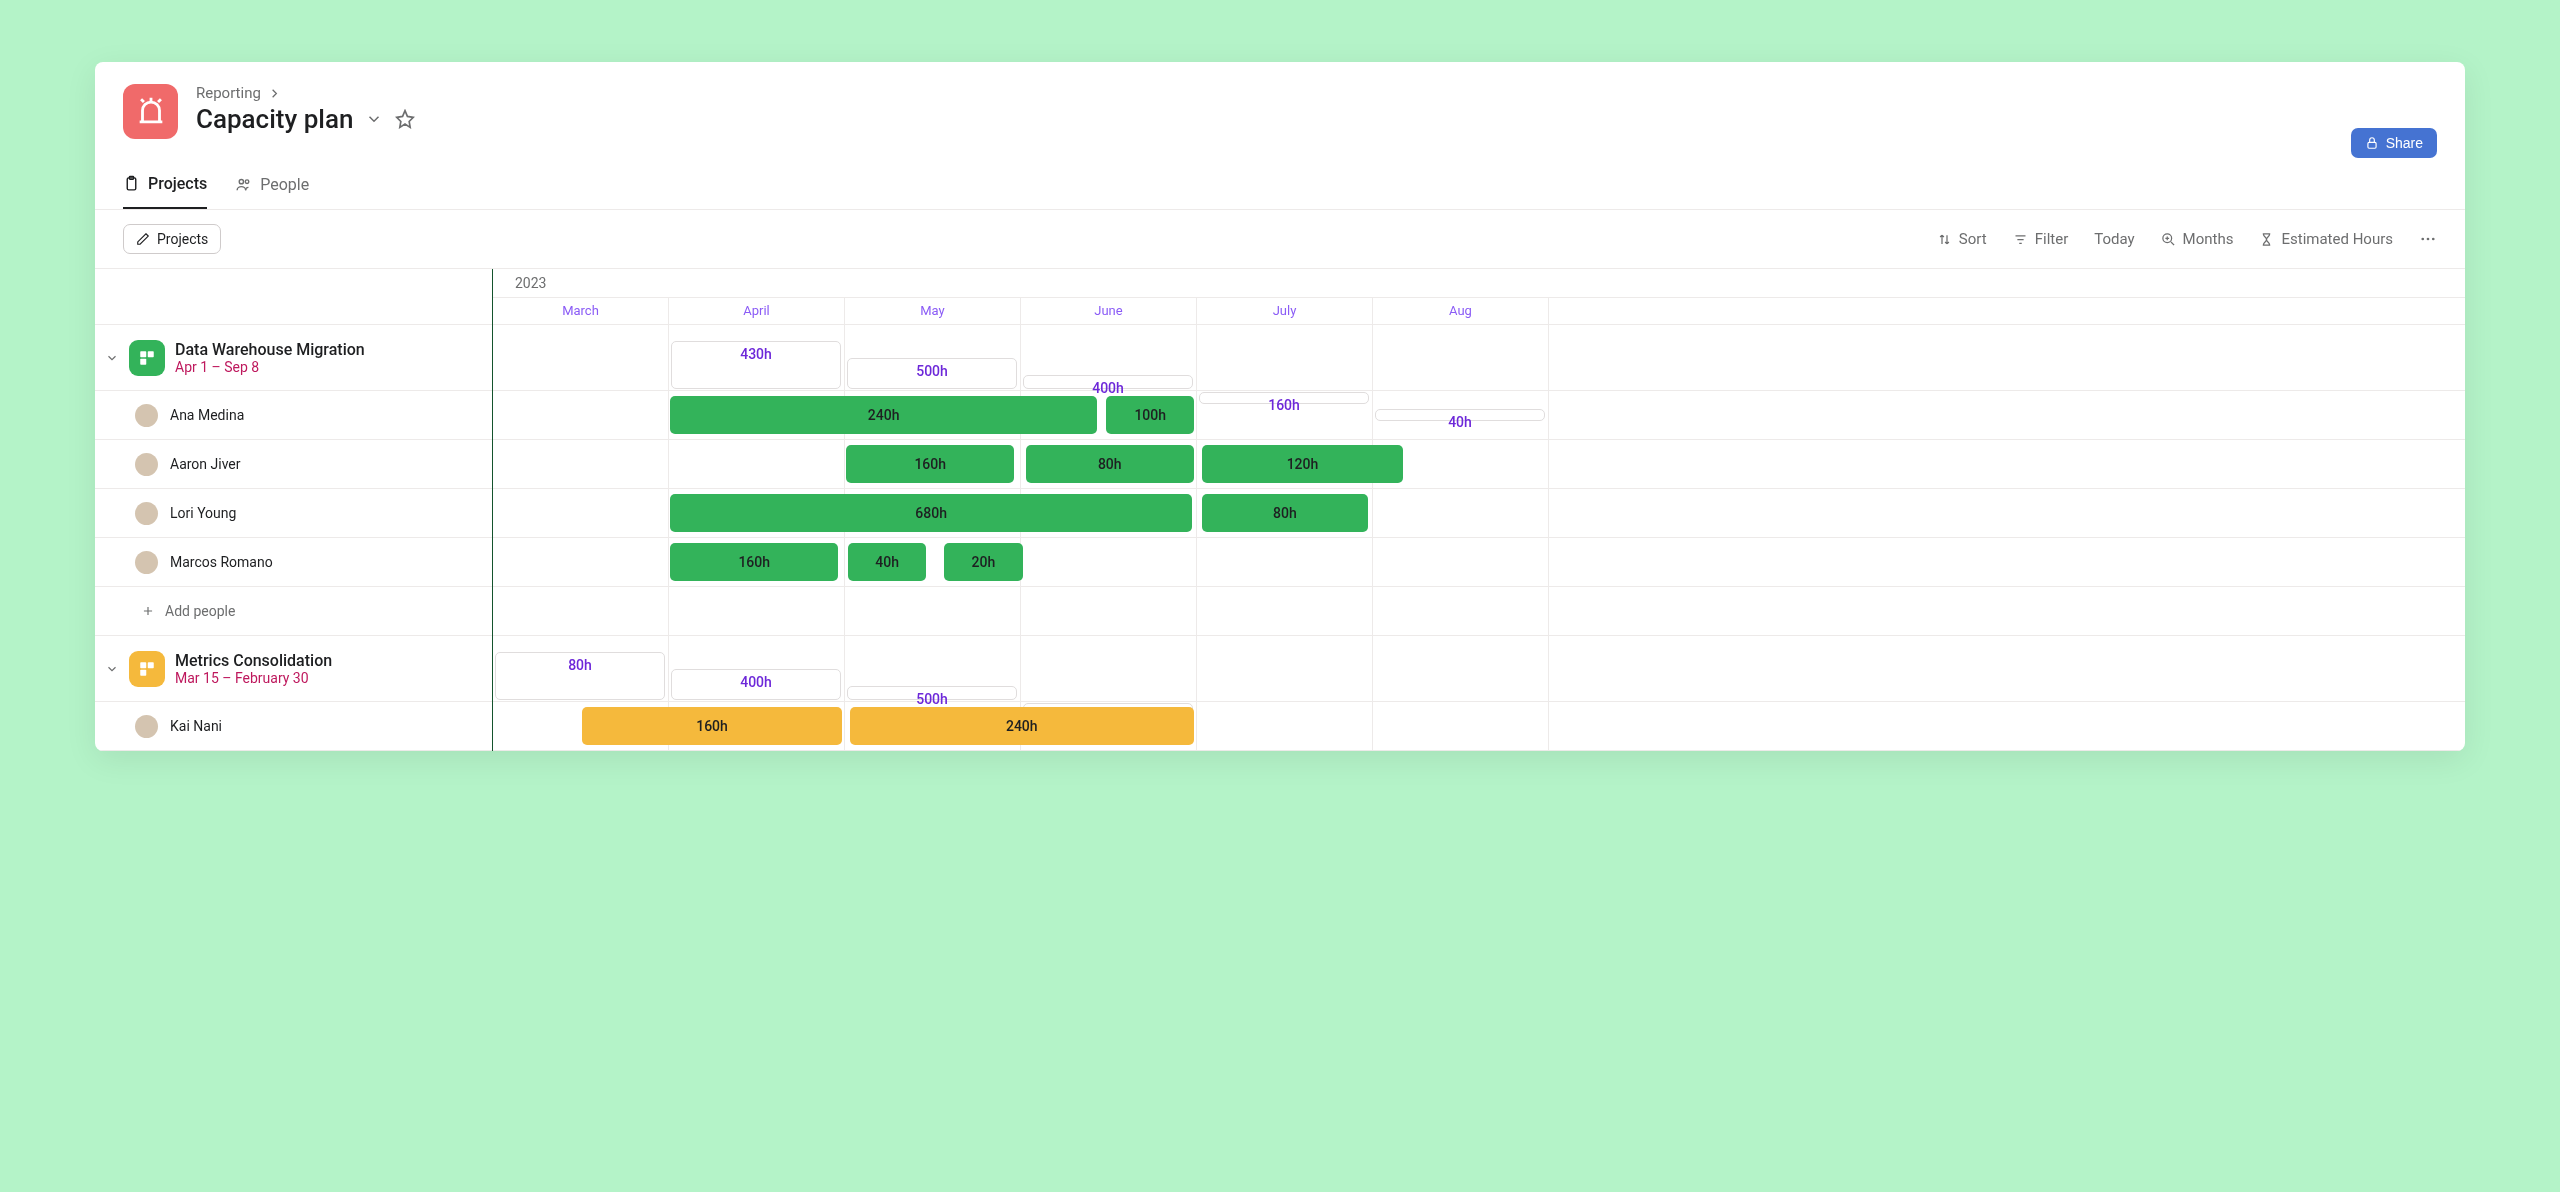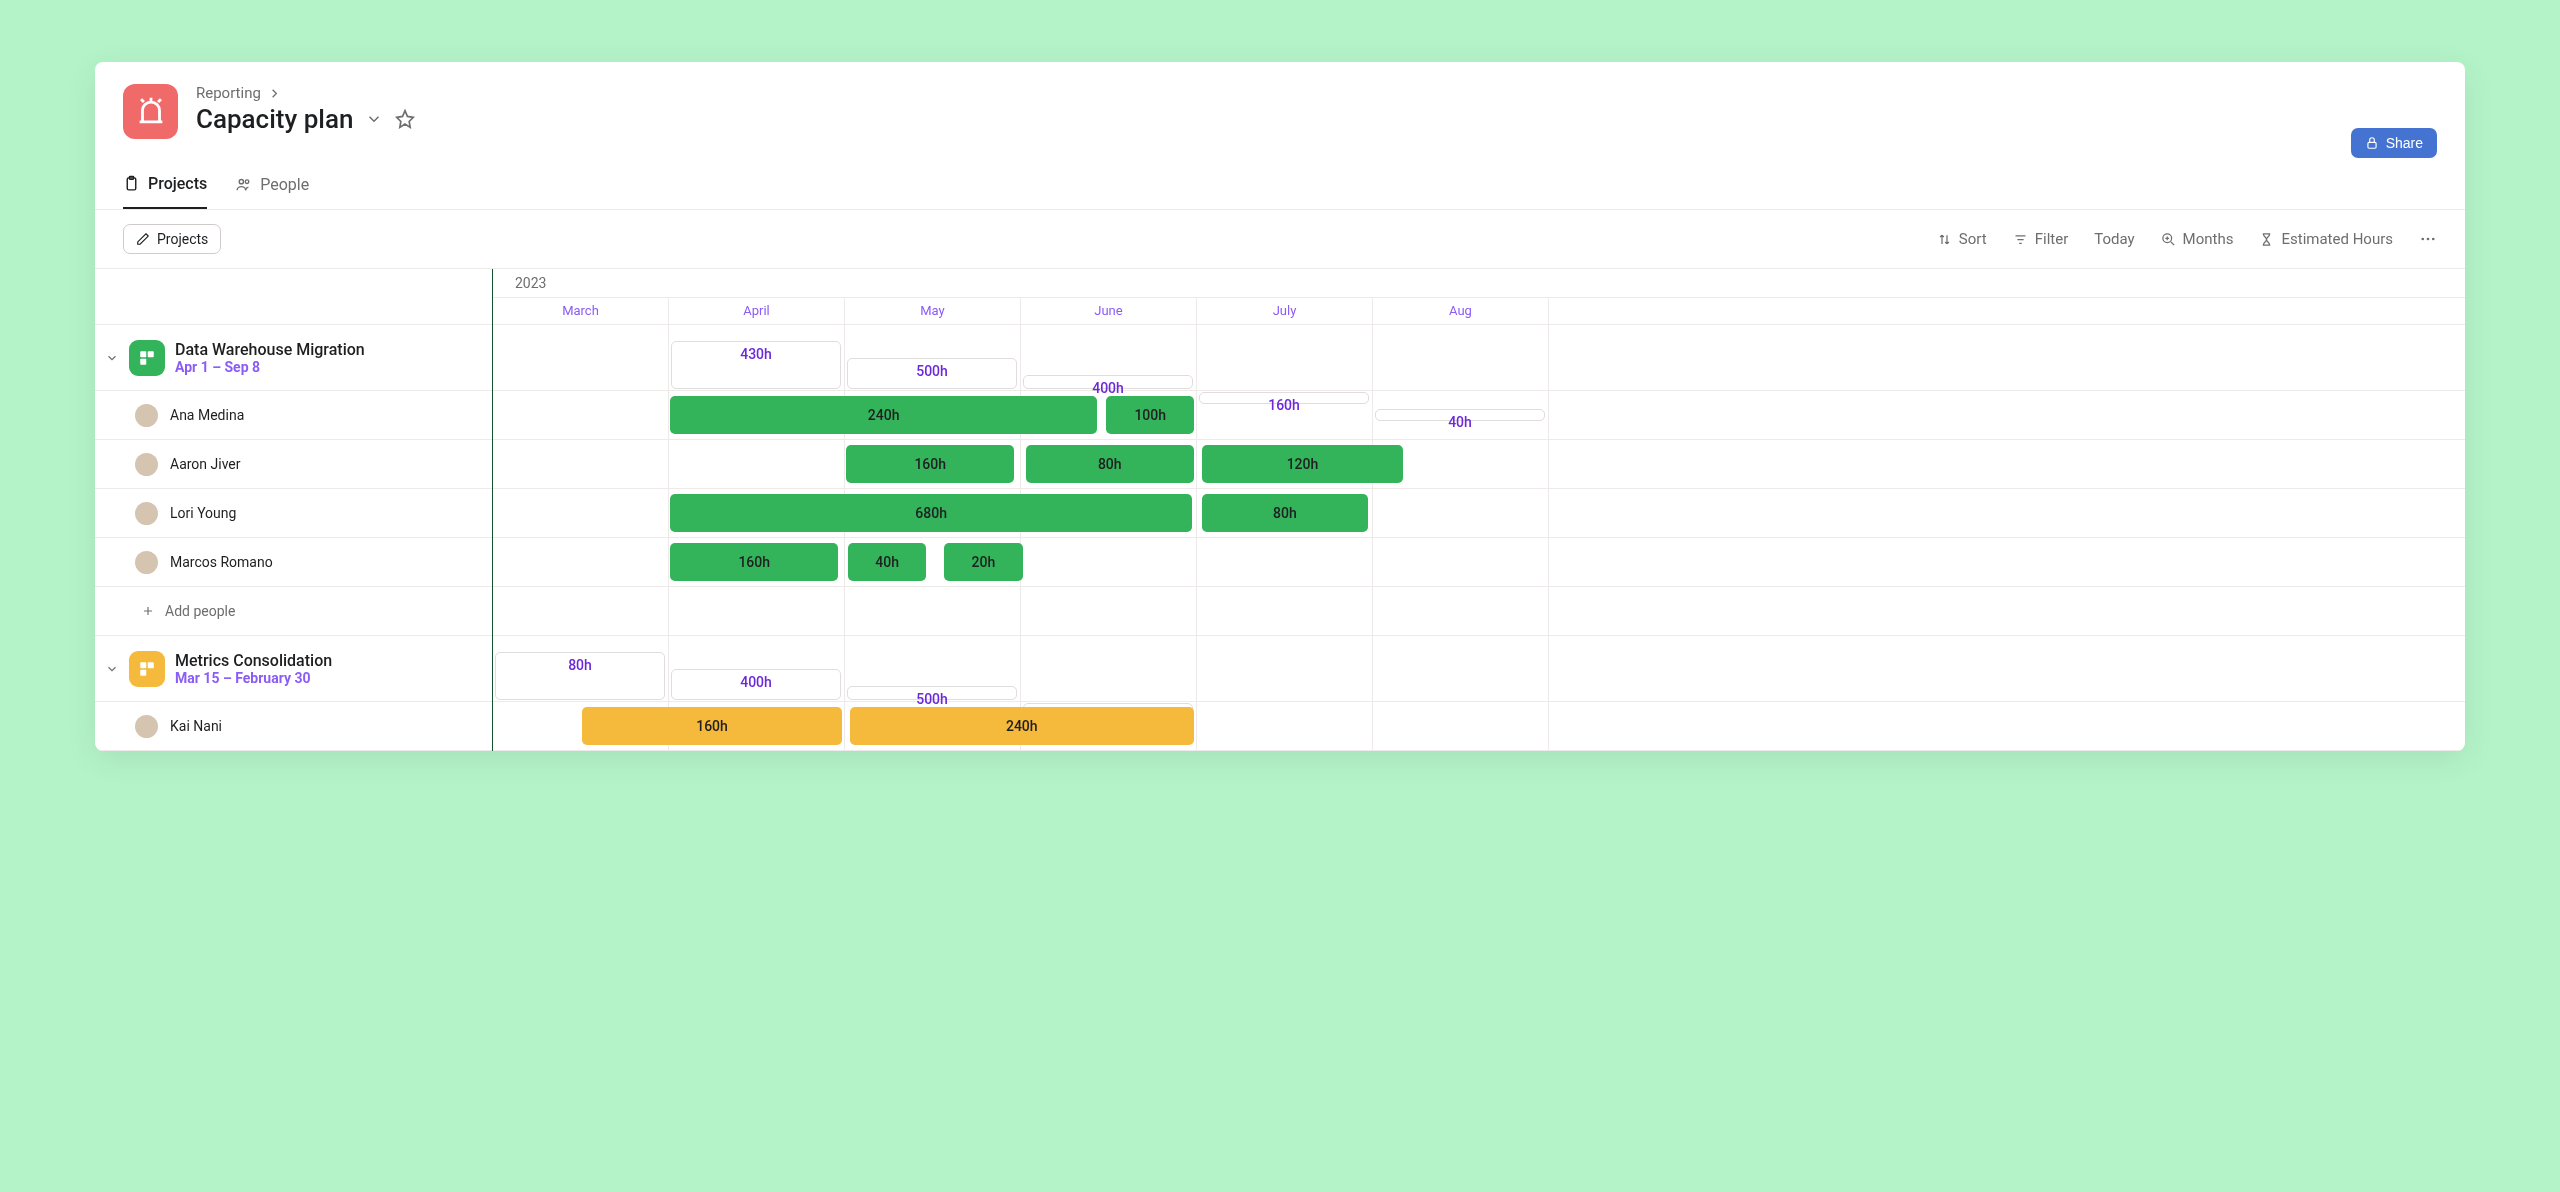"Apr 1 – Sep 8" .proj-dates { color: #8b5cf6 -> #be185d; font-weight: bold -> none }
